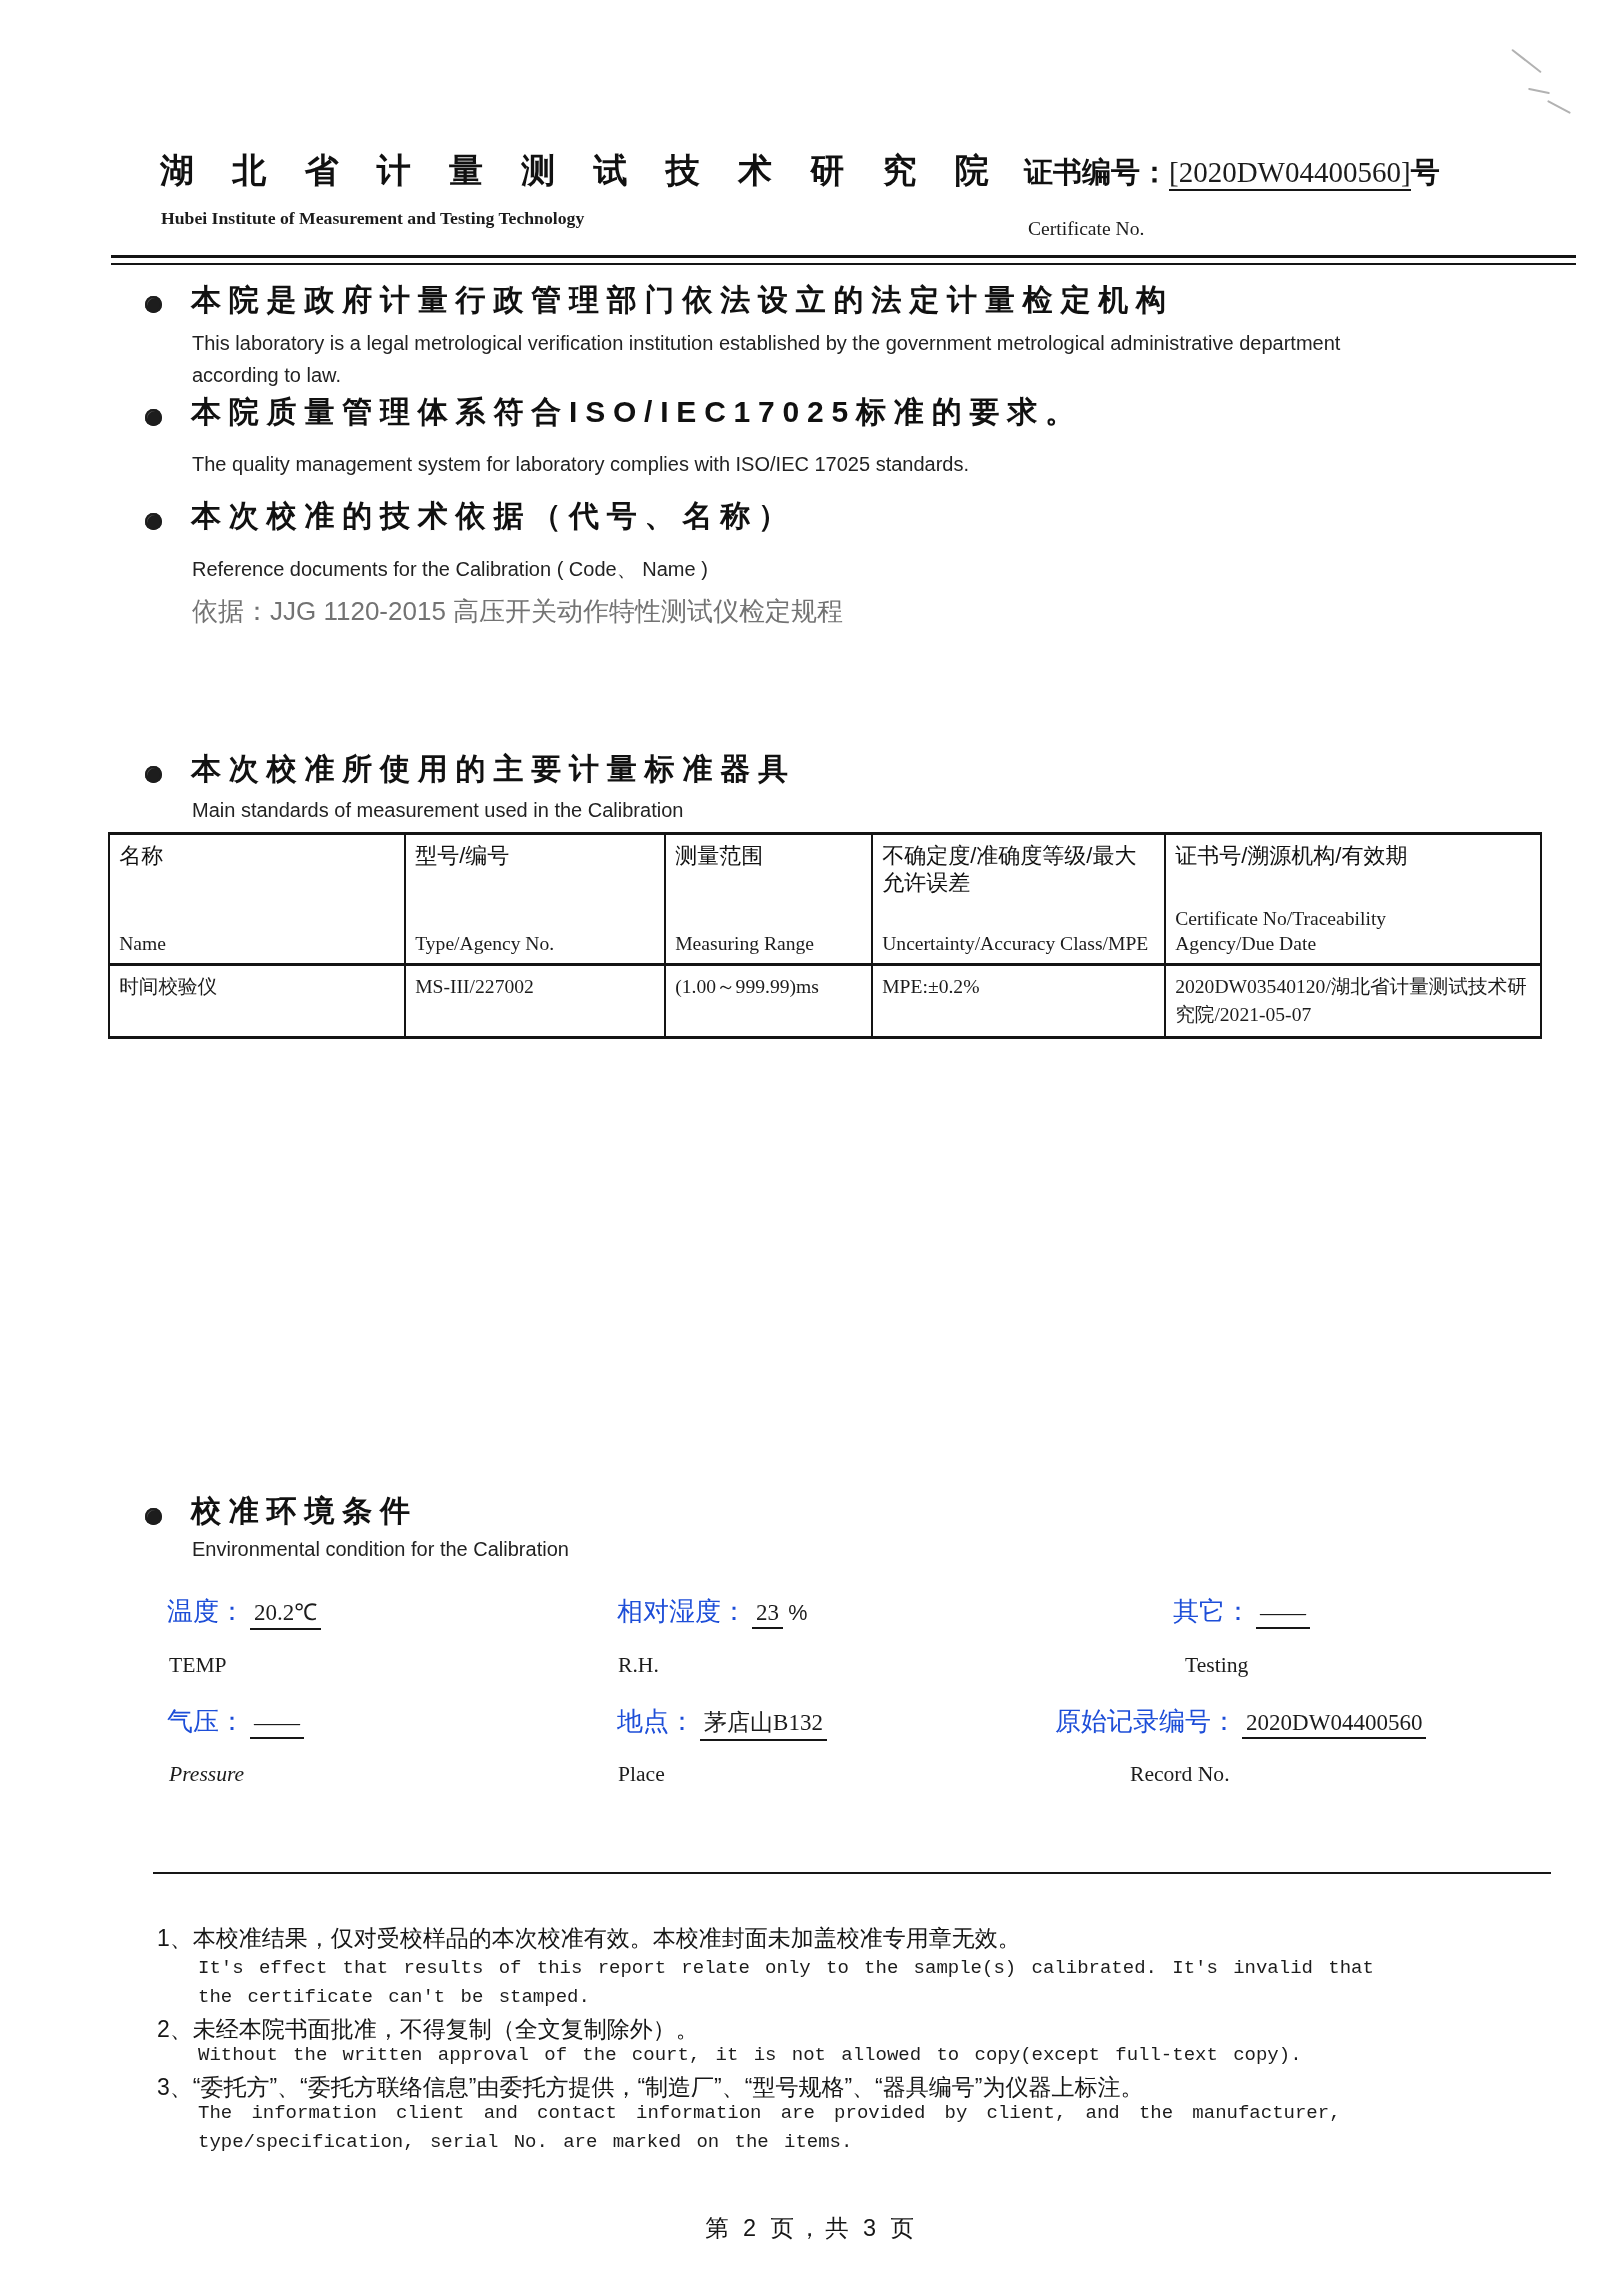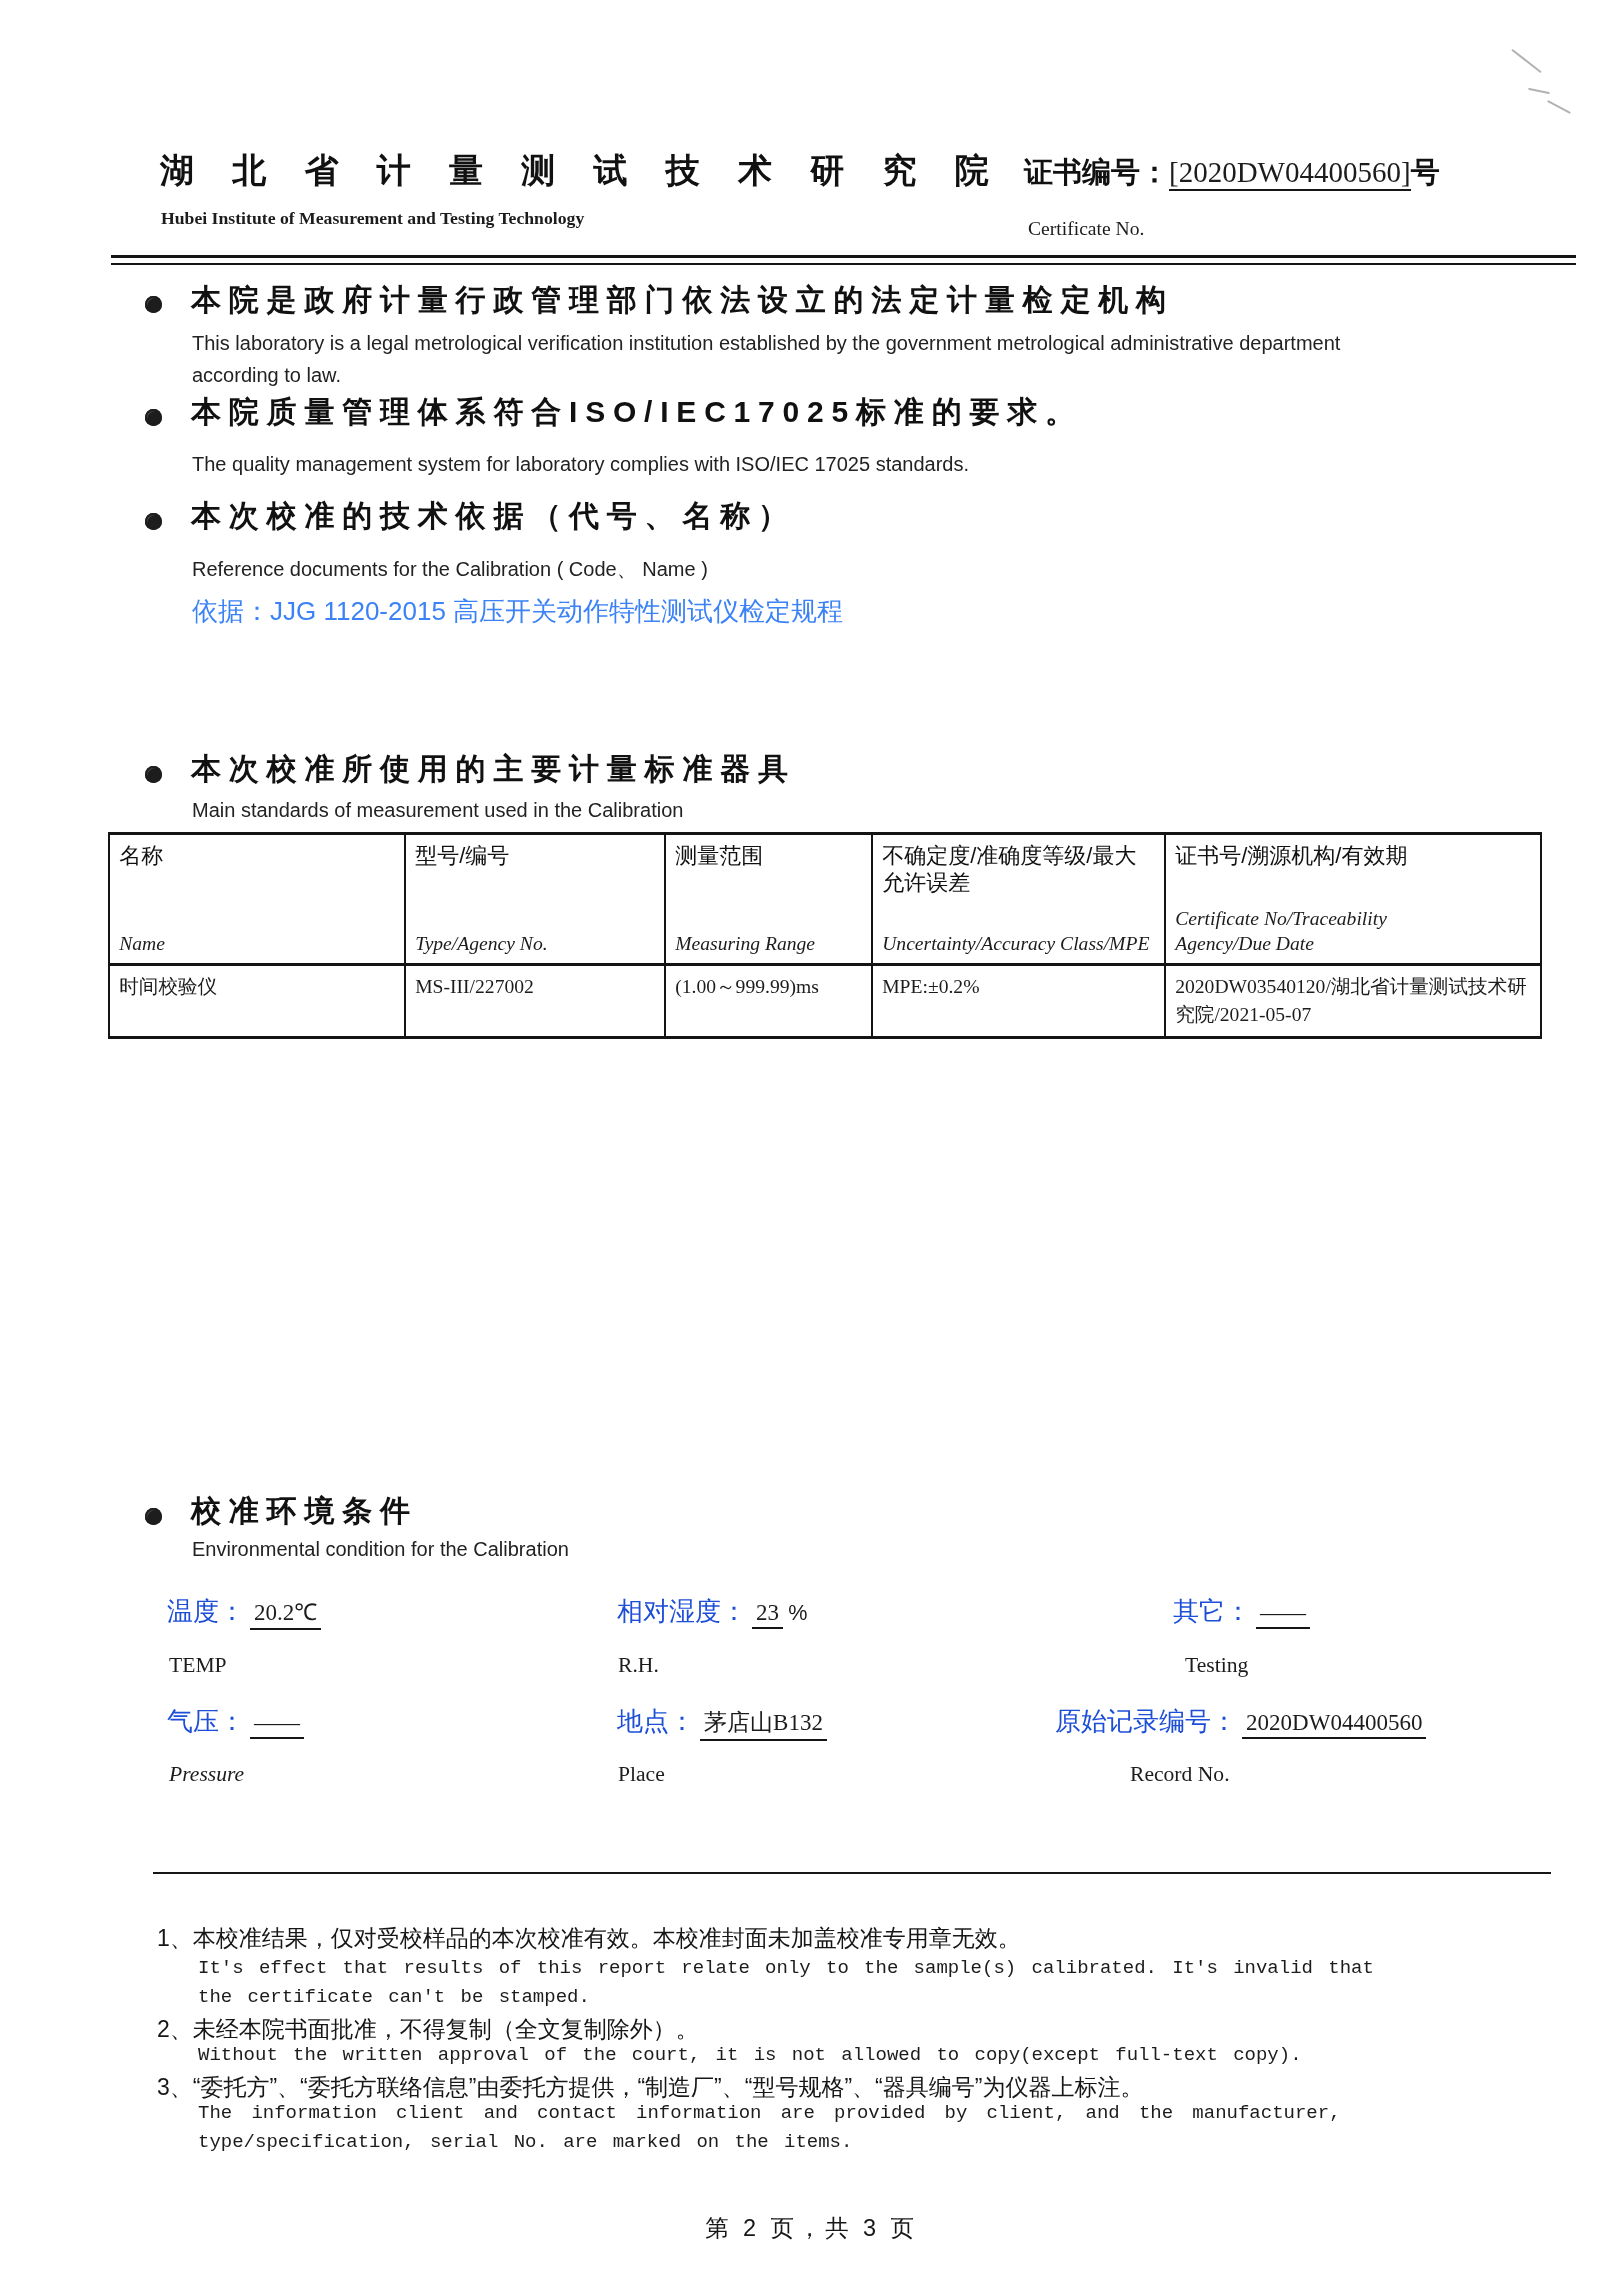"依据：JJG 1120-2015 高压开关动作特性测试仪检定规程" .basis { color: #3b82f6 -> #737373 }
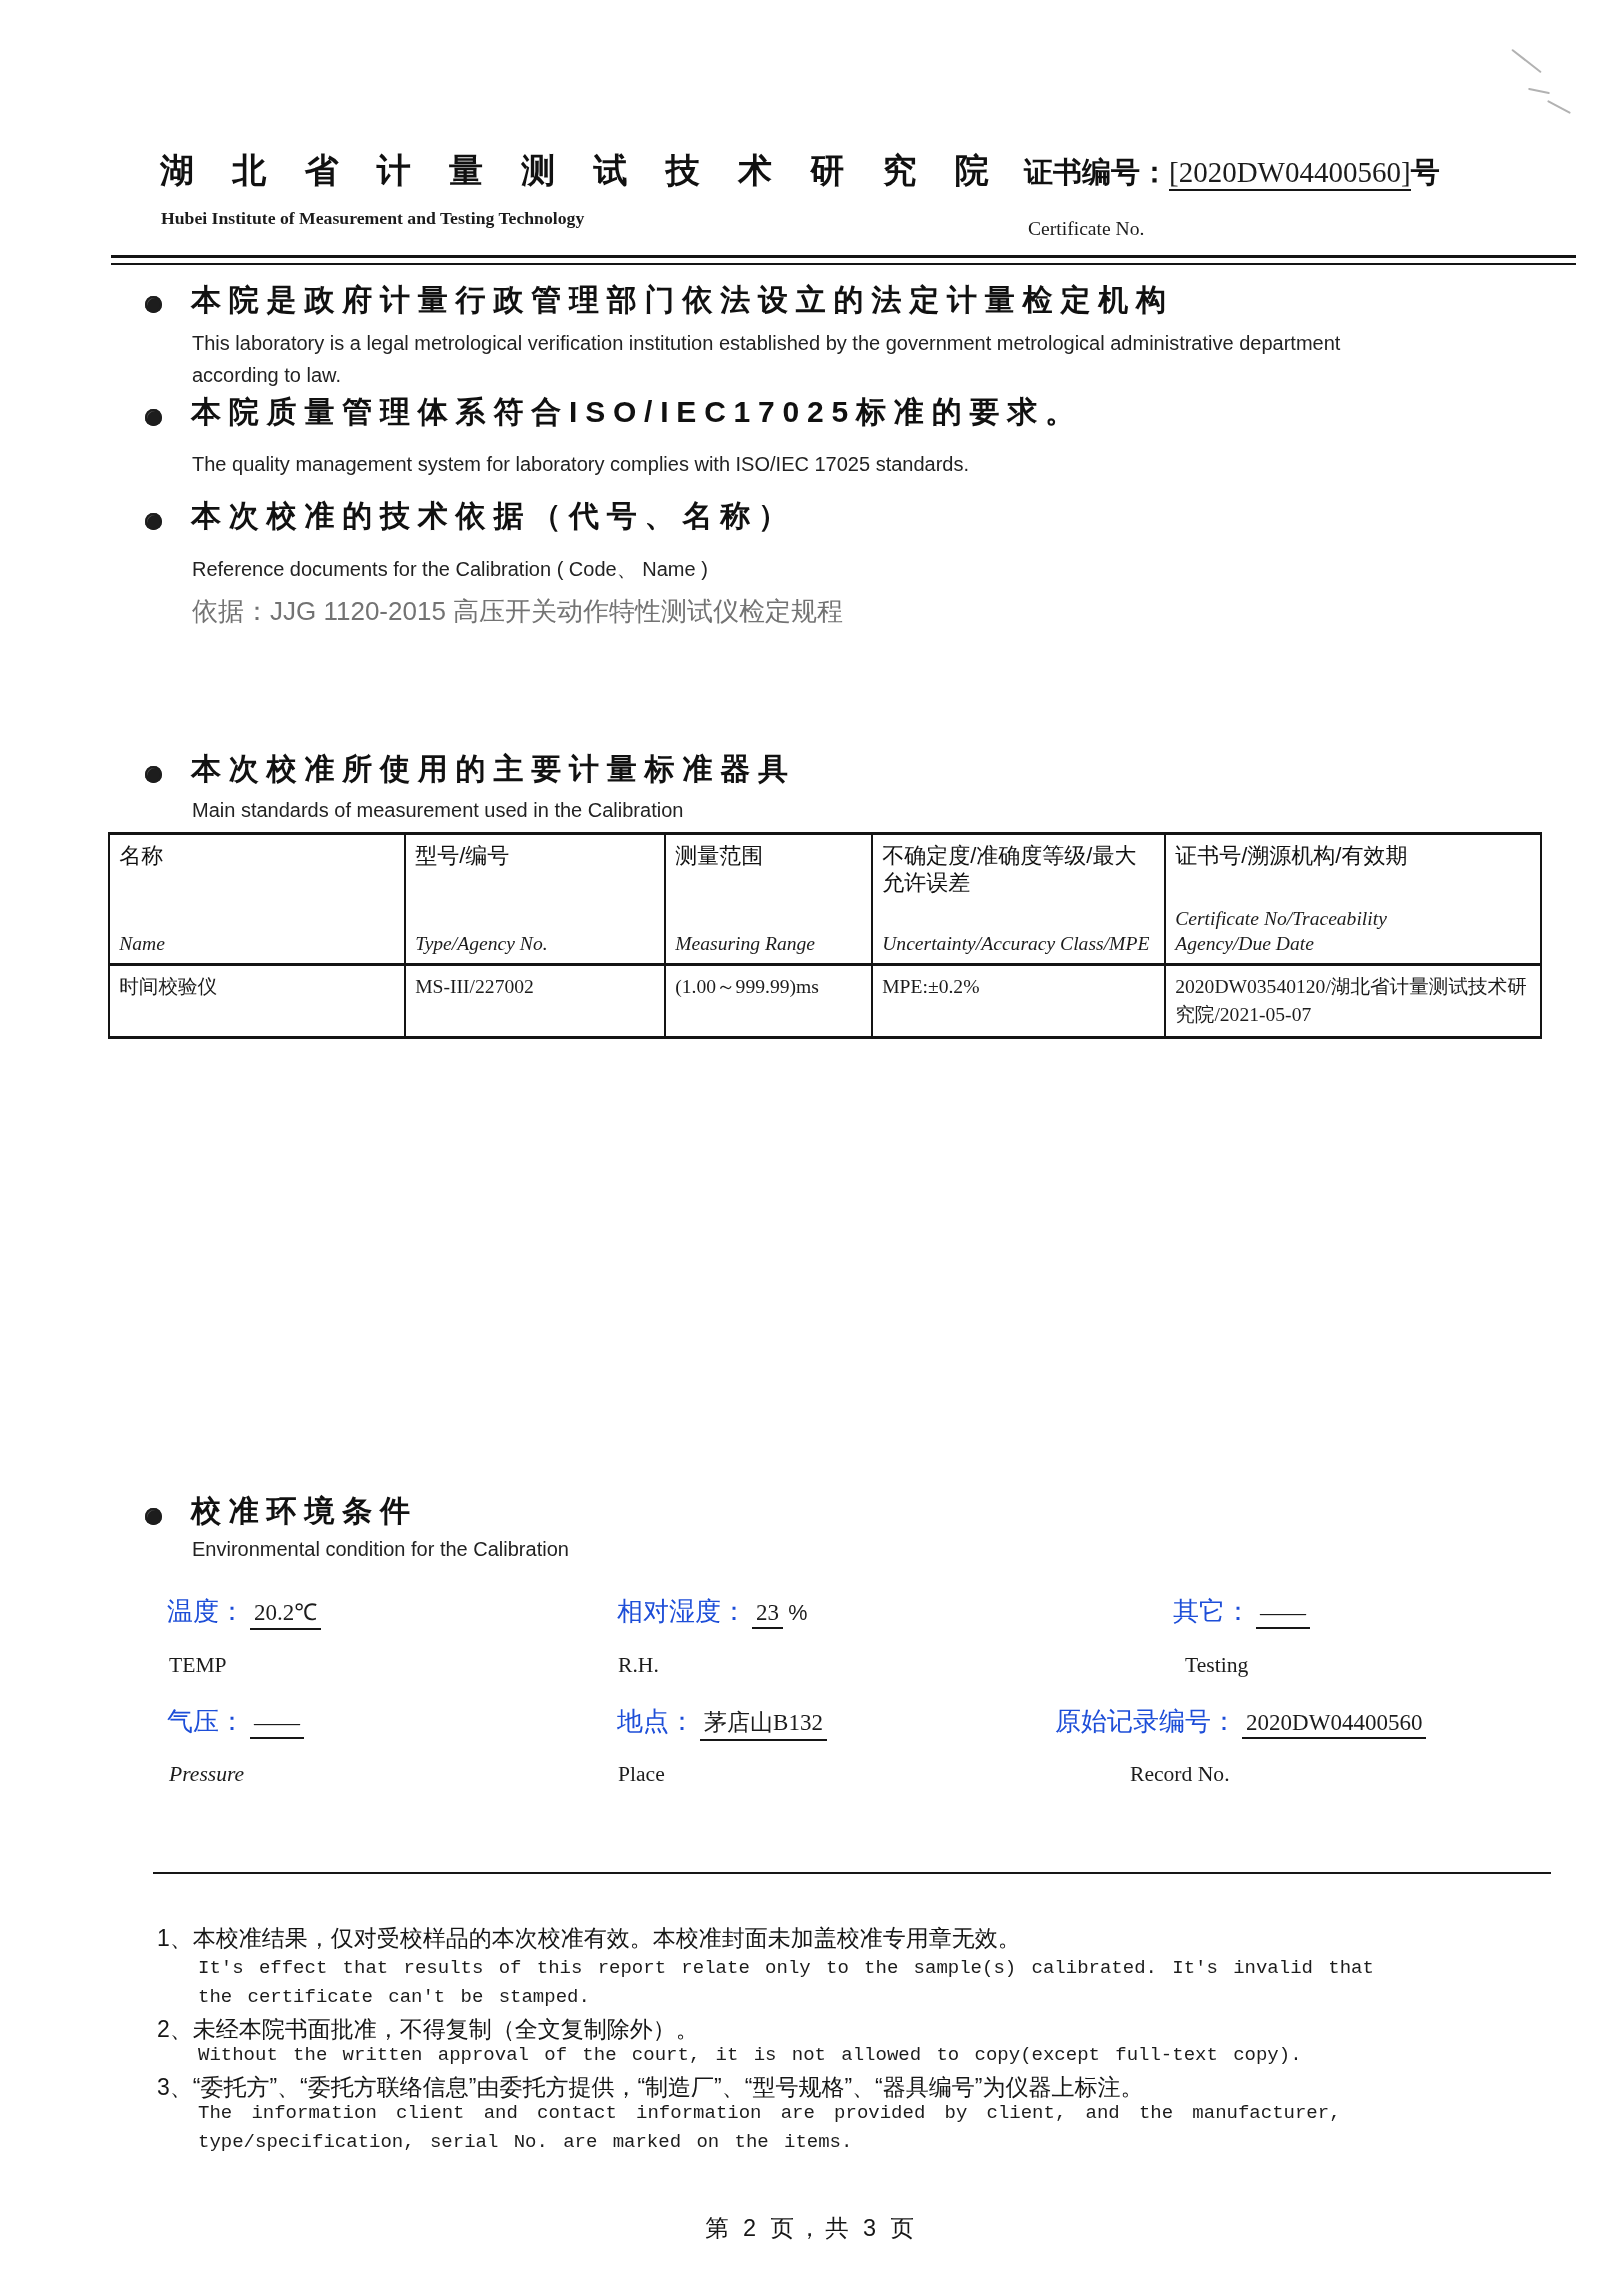"Certificate No/Traceability Agency/Due" .hcell .en { font-style: italic -> none }
